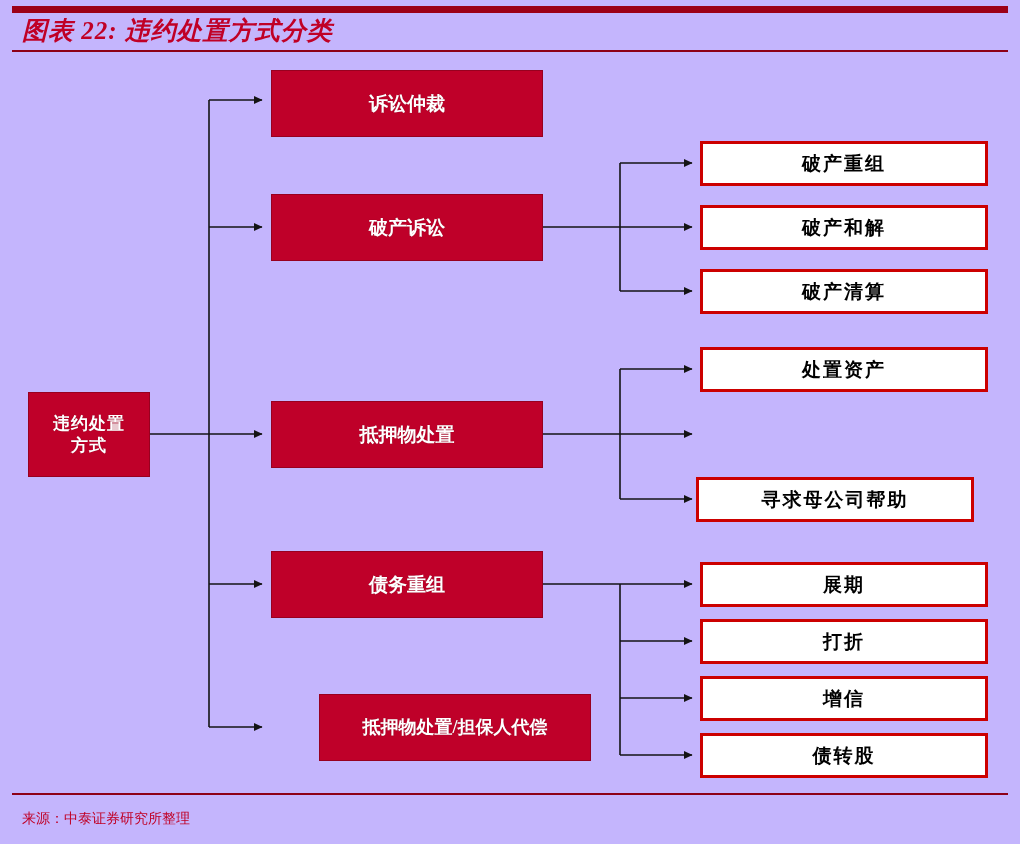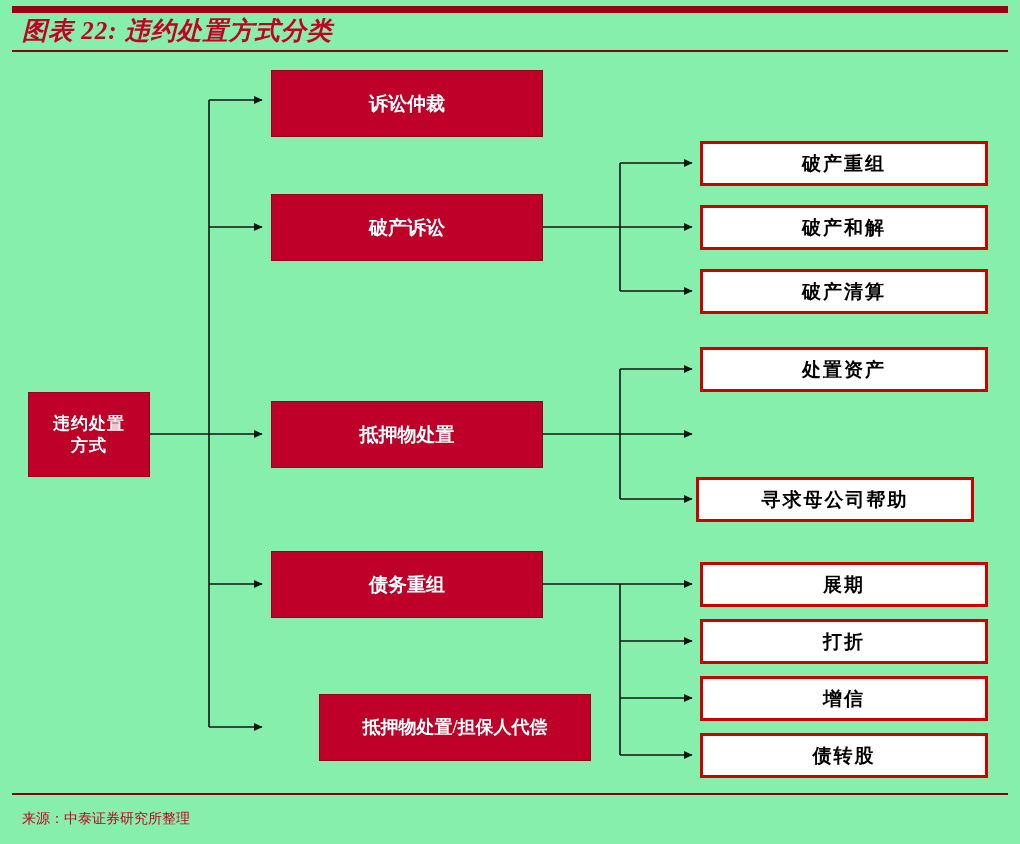"图表 22: 违约处置方式分类" .page { background: #86efac -> #c4b5fd }
